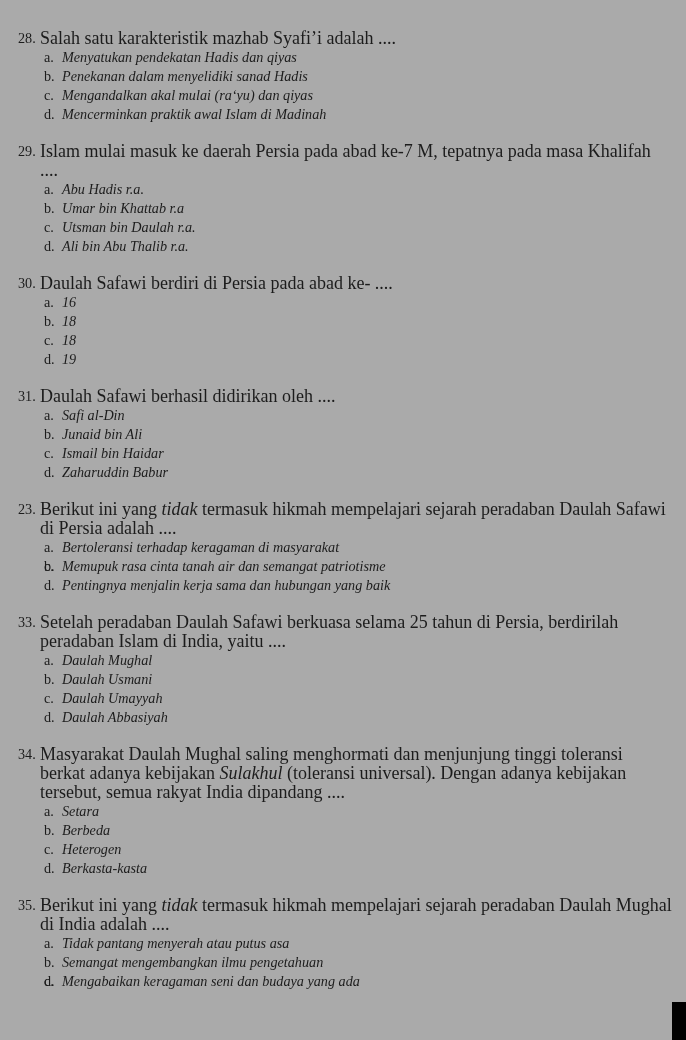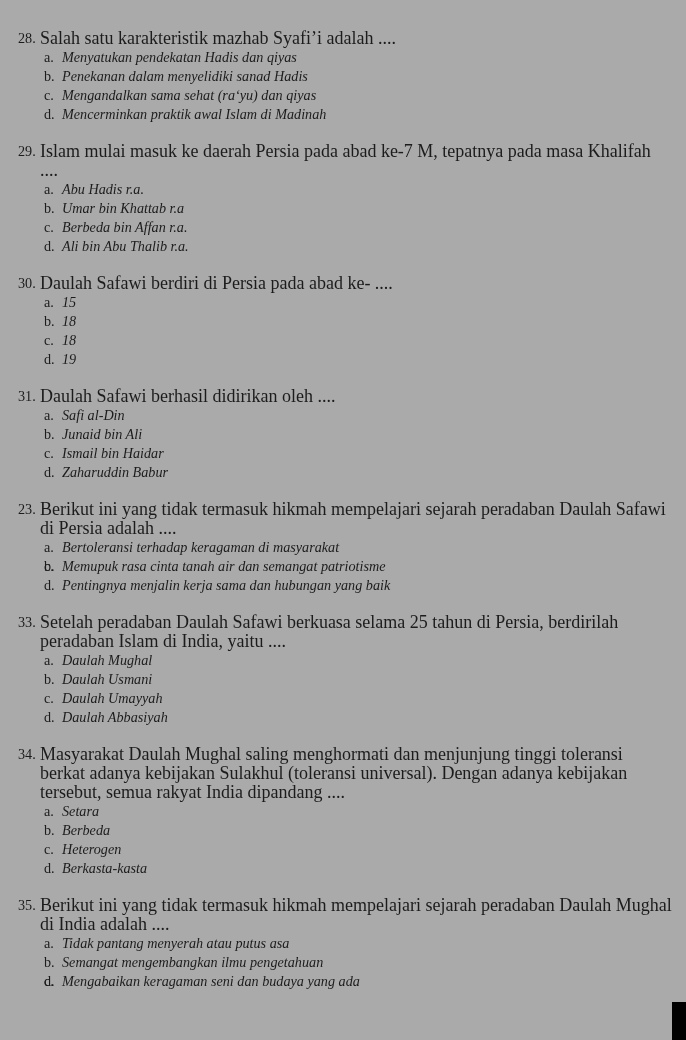"Mengandalkan sama sehat (ra‘yu) dan" span.opt-text { text: sama sehat -> akal mulai }
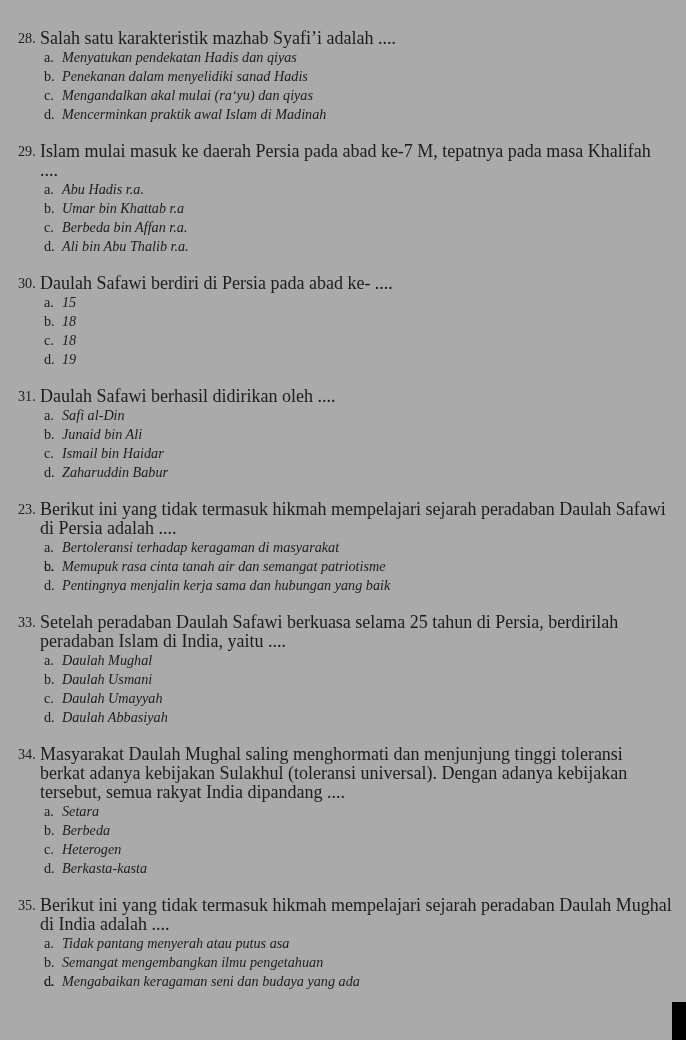"Berbeda bin Affan r.a." span.opt-text { text: Berbeda bin Affan -> Utsman bin Daulah }
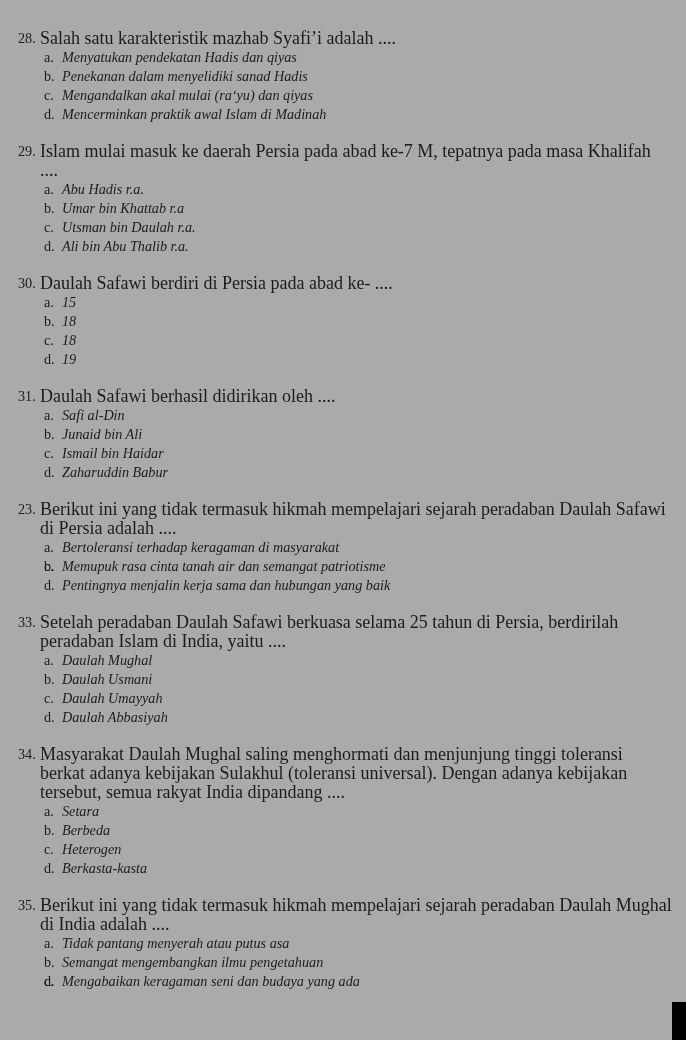"15" span.opt-text { text: 15 -> 16 }
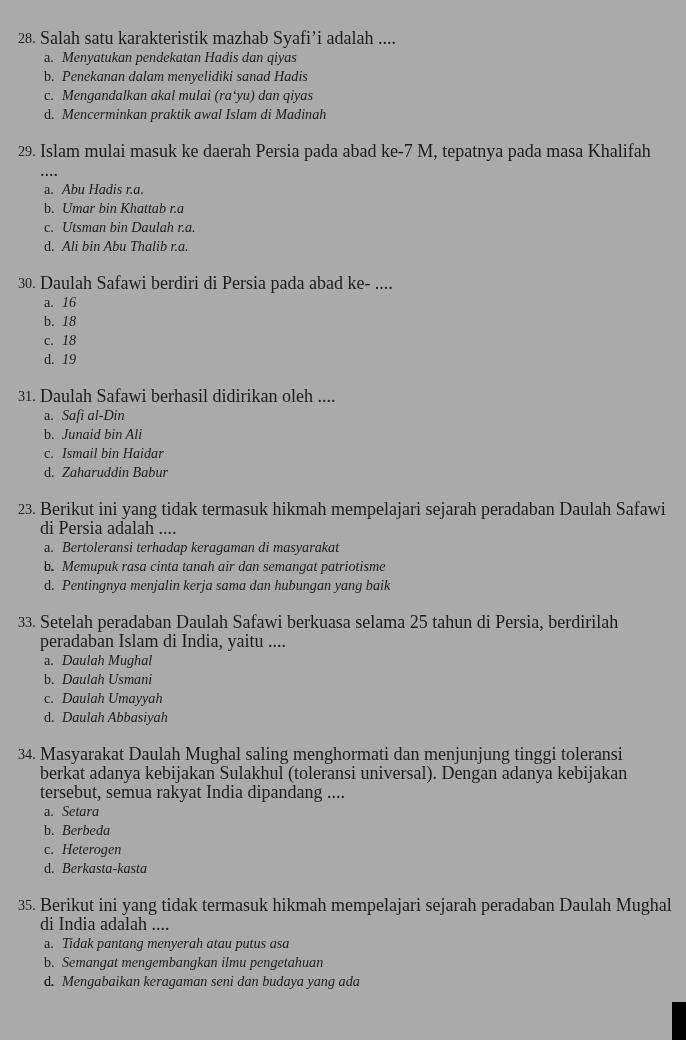"tidak" .em { font-style: none -> italic }
